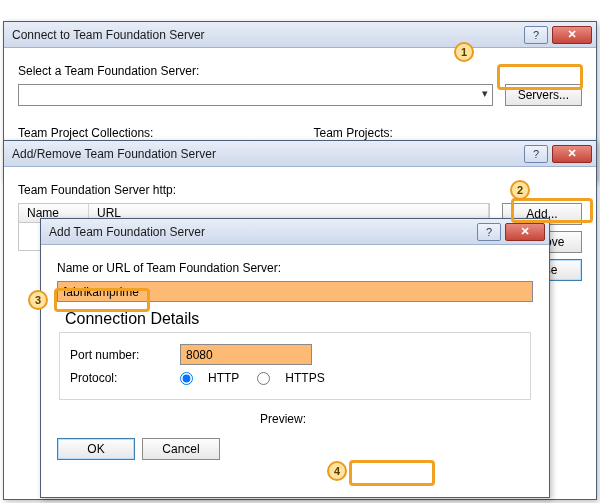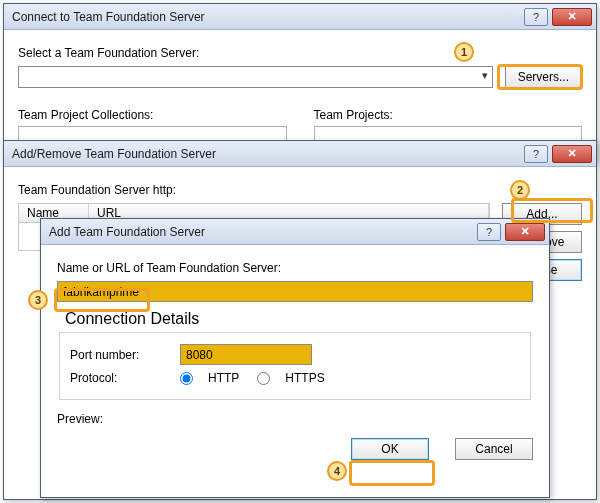"Connect to Team Foundation Server" #d1 { top: 3px -> 21px }
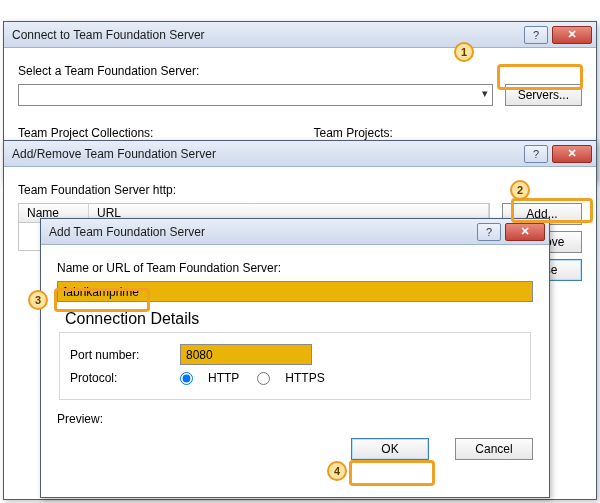"fabrikamprime" .textbox { background: #eab308 -> #fdba74 }
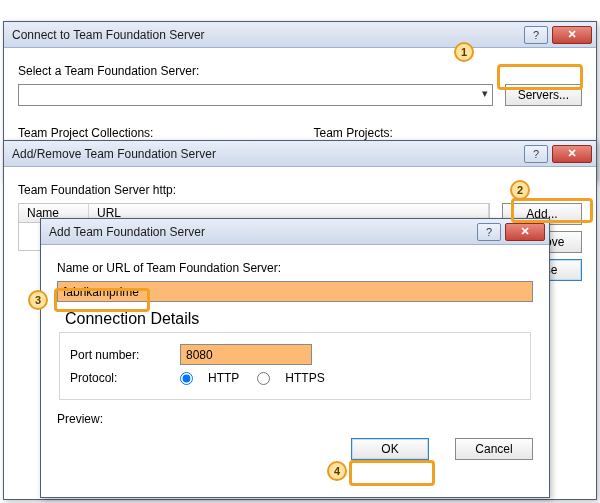"Preview:" div.field-row { justify-content: none -> center }
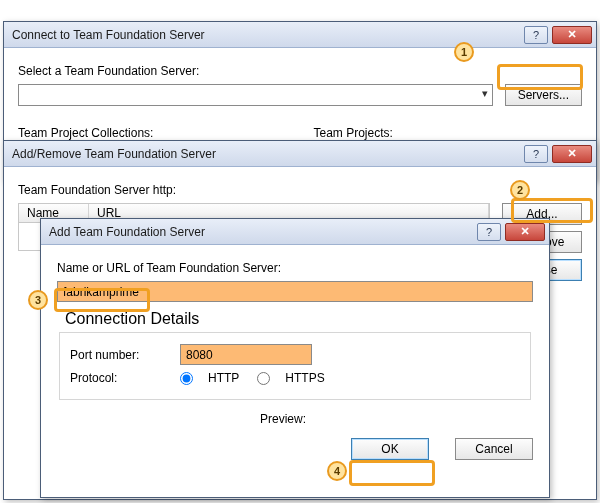"OK" .btn-row { gap: 26px -> 7px; justify-content: flex-end -> none }
